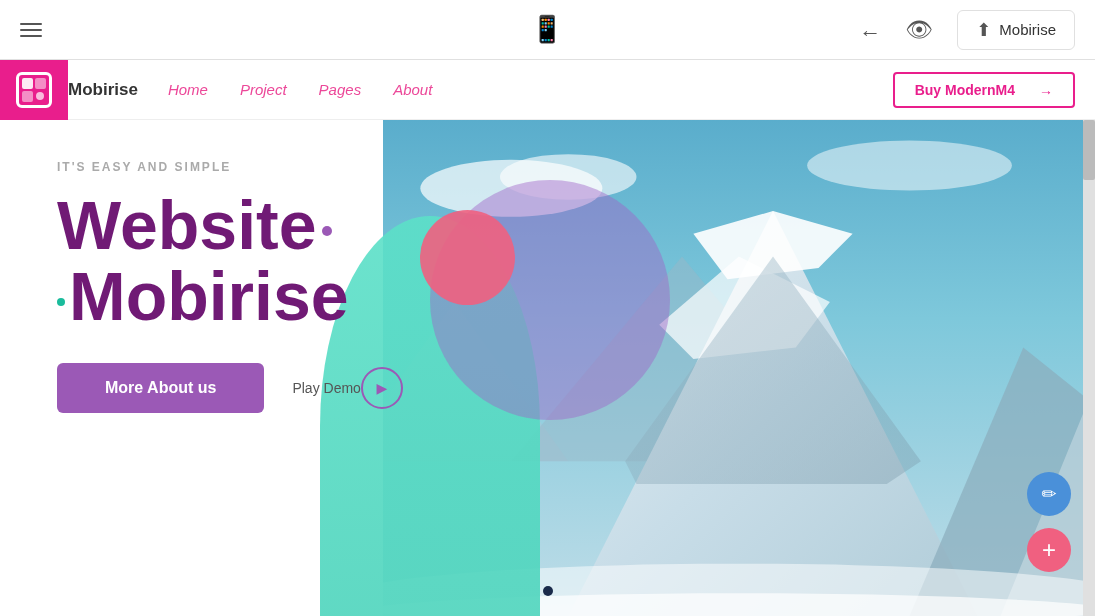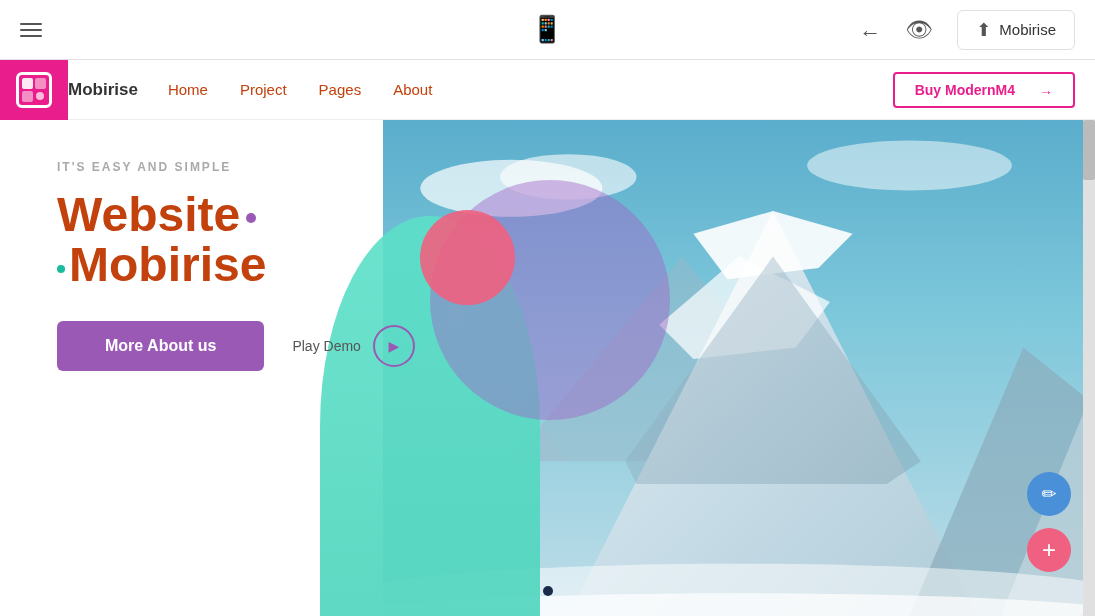"Home" .nav-link { color: #c2410c -> #ec4899; font-style: none -> italic }
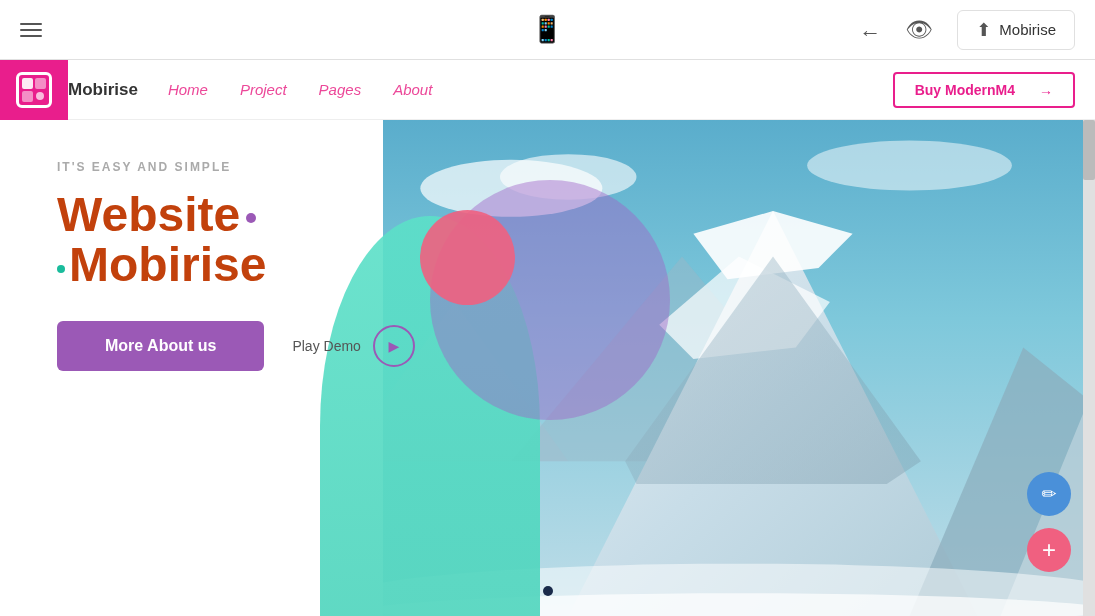"Website" .hero-title { color: #c2410c -> #701a75; font-size: 48px -> 68px }
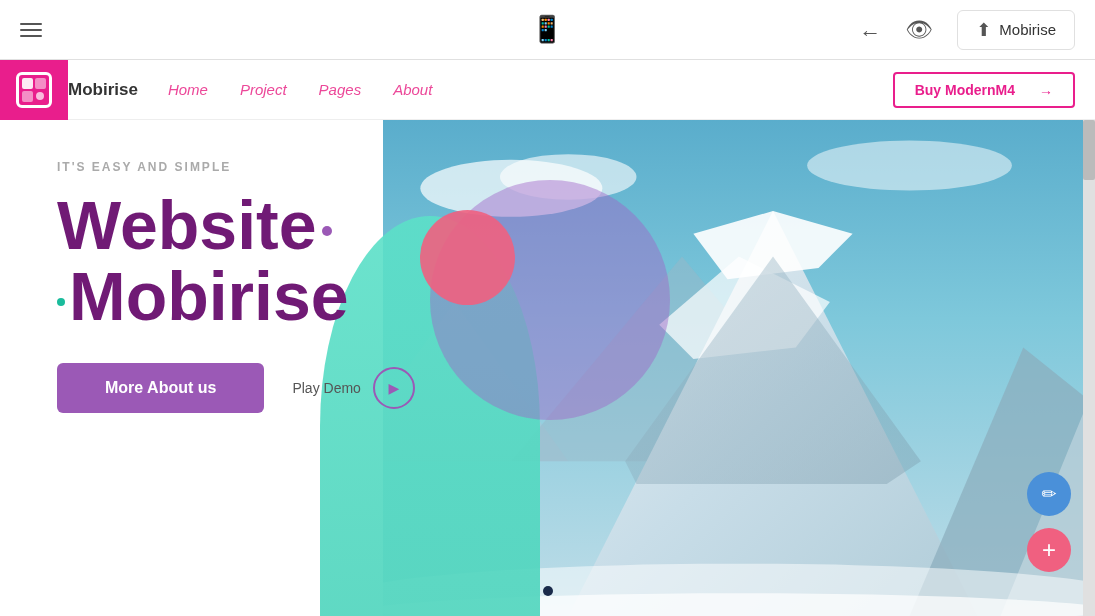"Play Demo" .play-demo { gap: 12px -> none }
